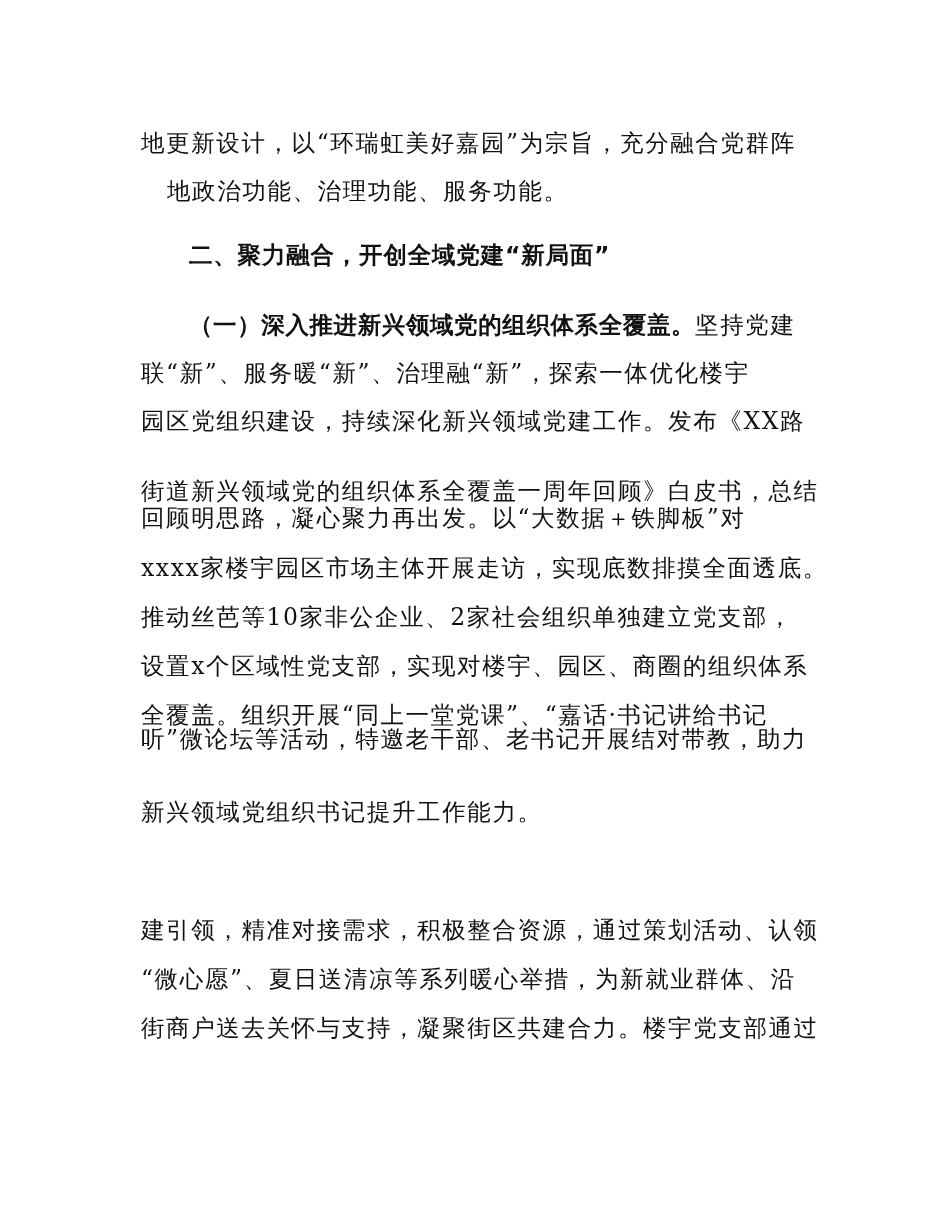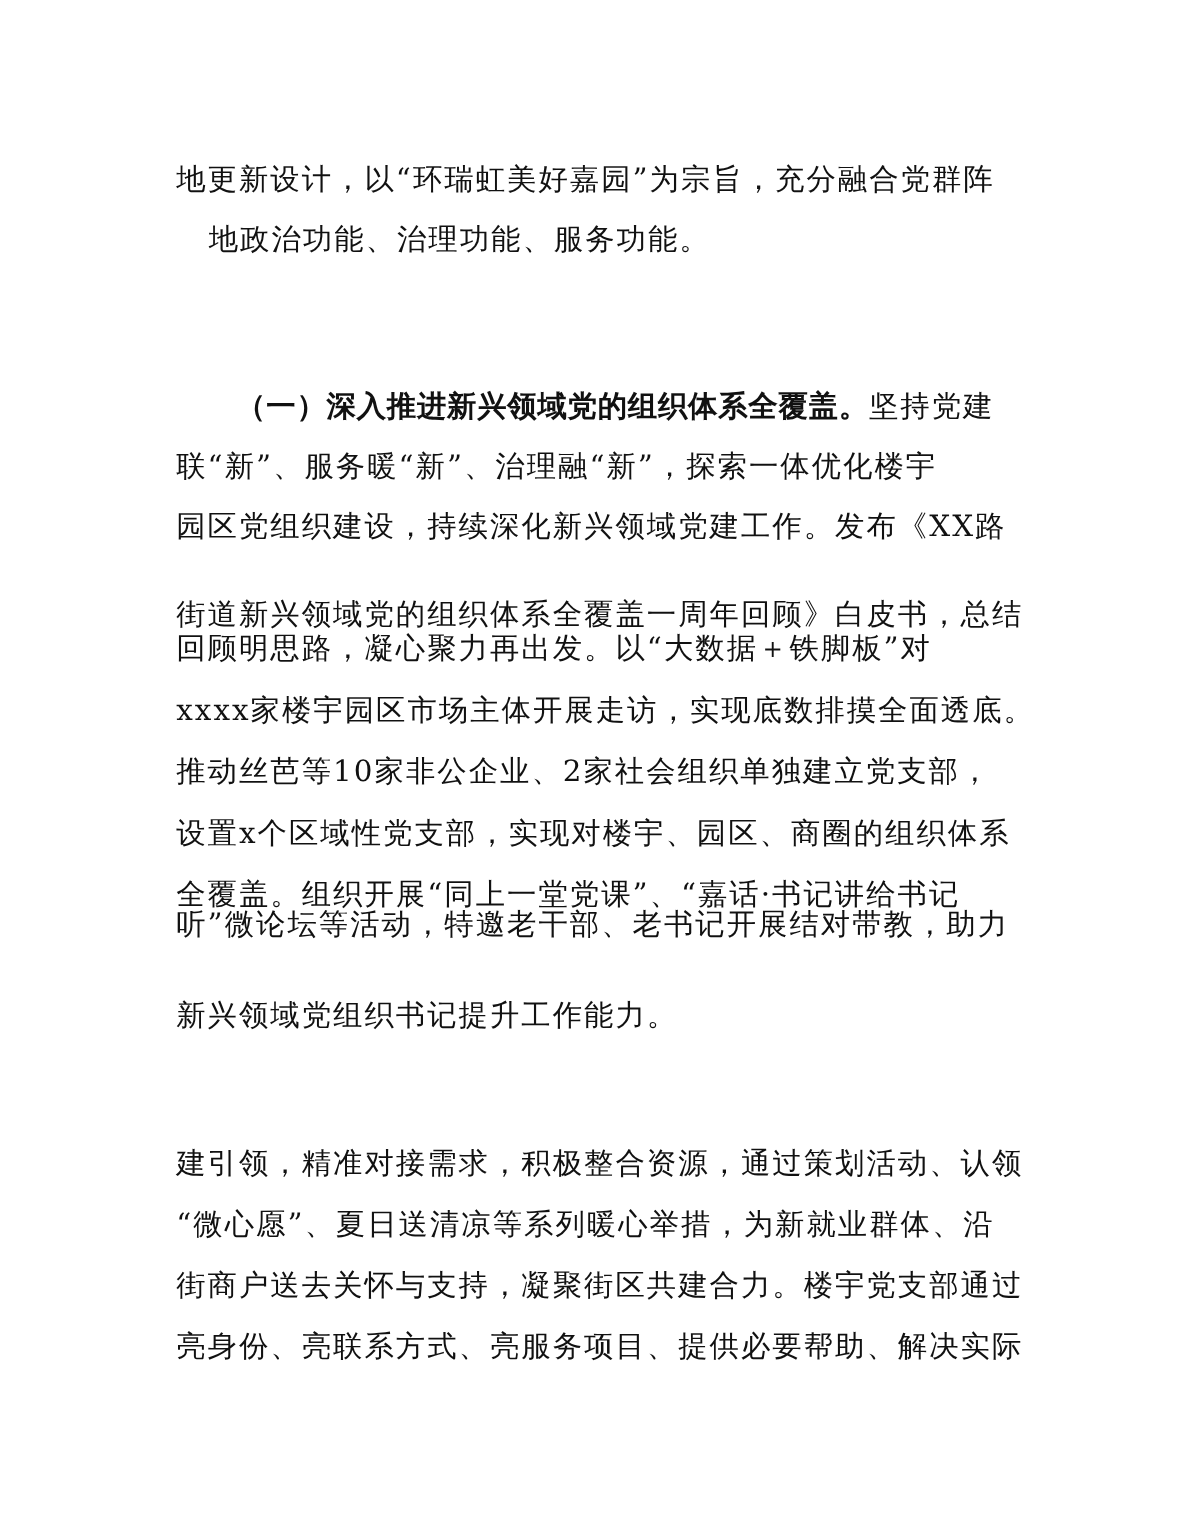"二、聚力融合，开创全域党建“新局面”" div.line { html: none -> <div>二、聚力融合，开创全域党建“新局面”</div> }
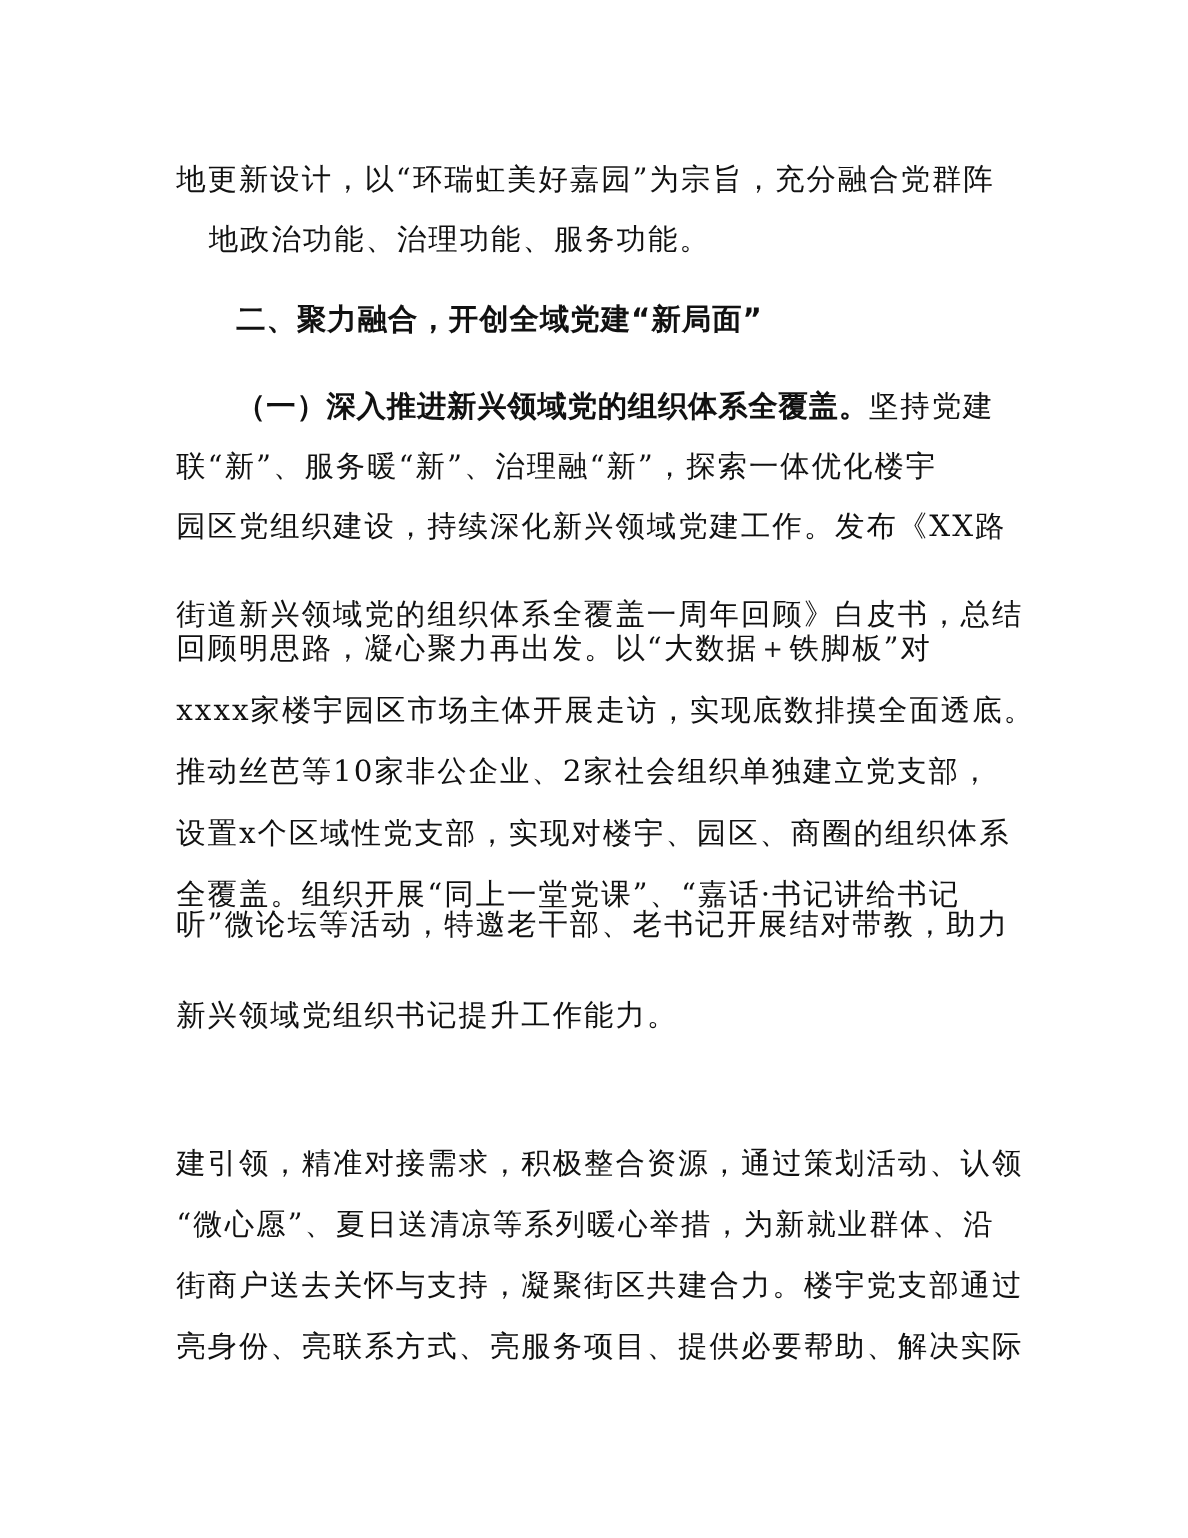"亮身份、亮联系方式、亮服务项目、提供必要帮助、解决实际" div.line { html: <div>亮身份、亮联系方式、亮服务项目、提供必要帮助、解决实际</div> -> none }
